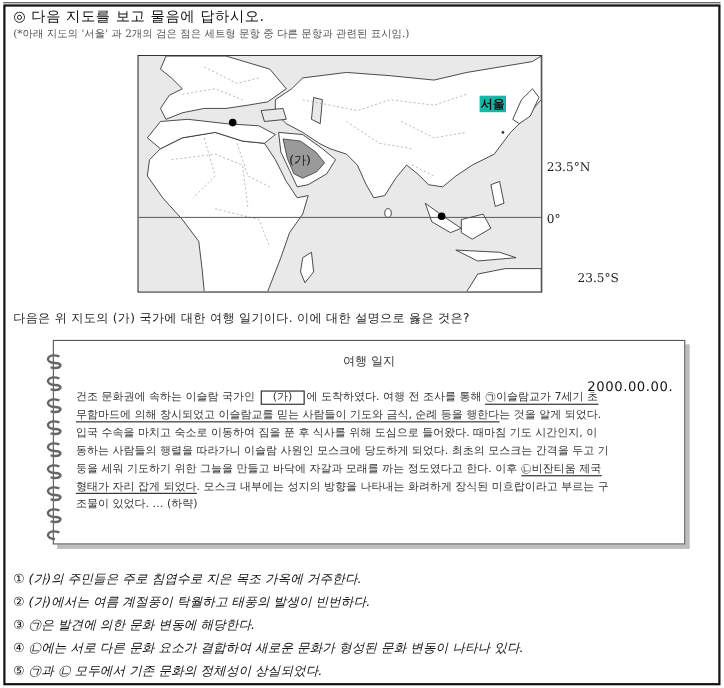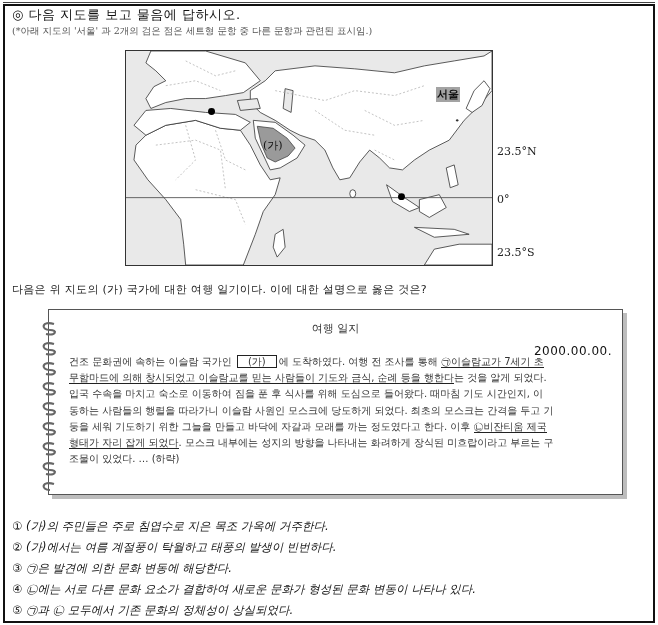"서울" span { background: #a3a3a3 -> #14b8a6 }
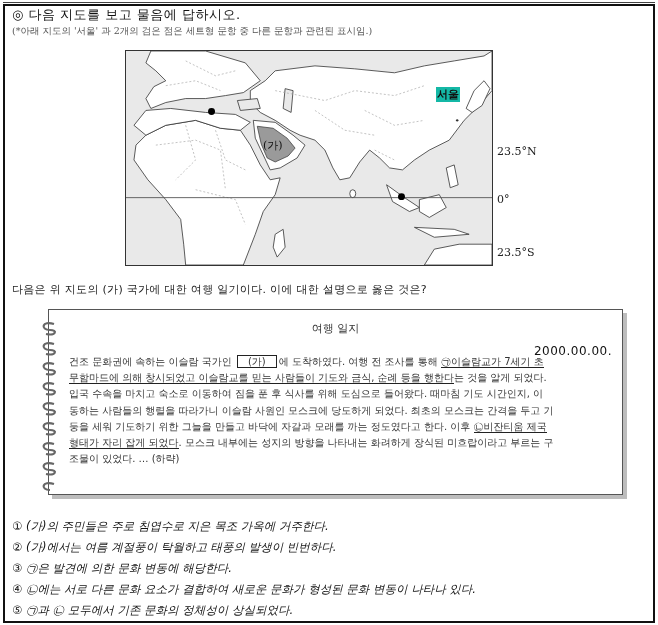"23.5°S" span.lat-label { margin-left: none -> 28px }
